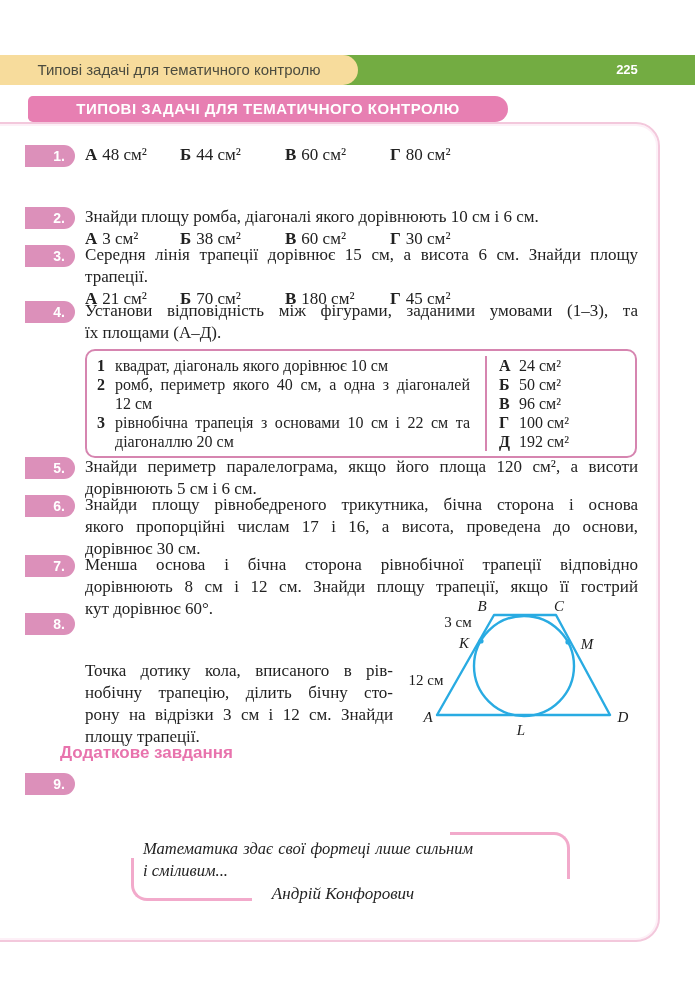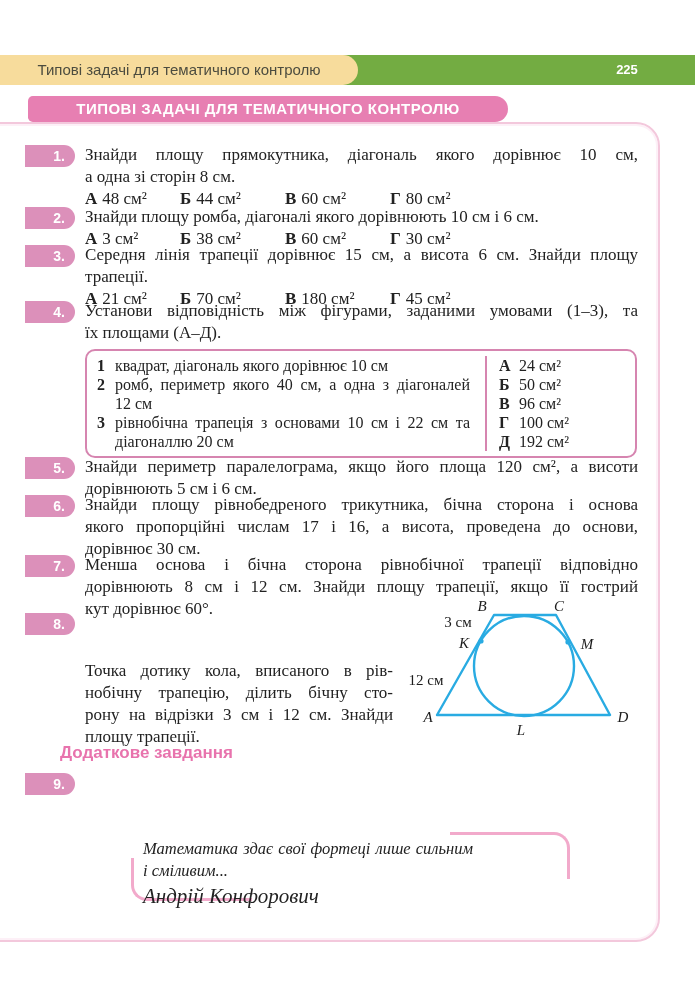"Знайди площу прямокутника, діагональ" div.ptext { html: <div> <div>Знайди площу прямокутника, діагональ якого дорівнює 10 см,</div> <div>а одна зі сторін 8 см.</div> </div> -> none }
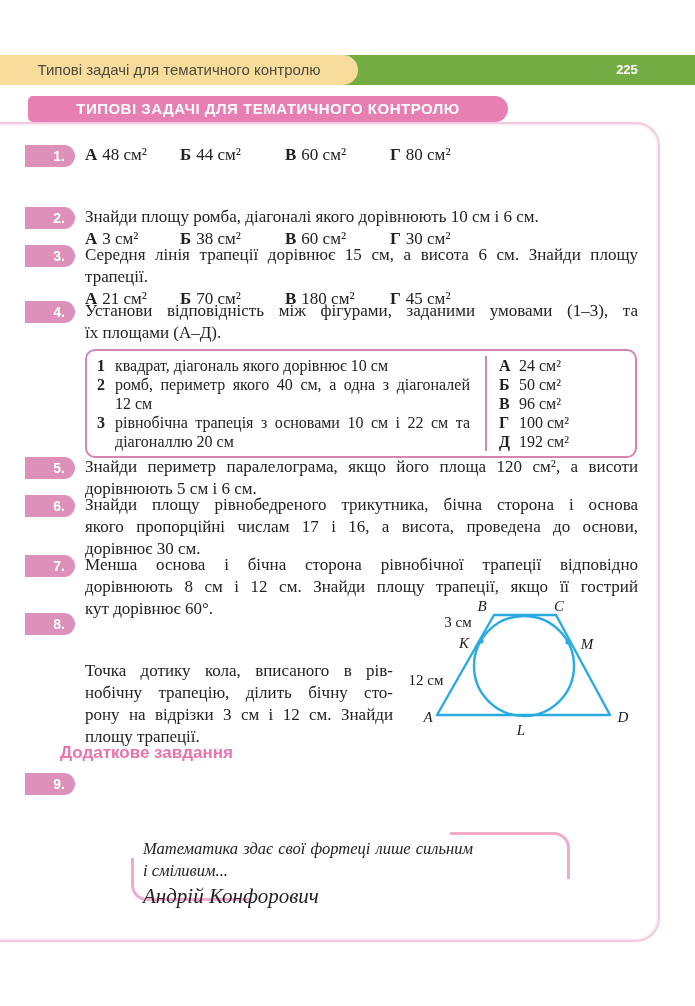"Андрій Конфорович" .qauthor { font-size: 21px -> 17px; text-align: left -> center }
